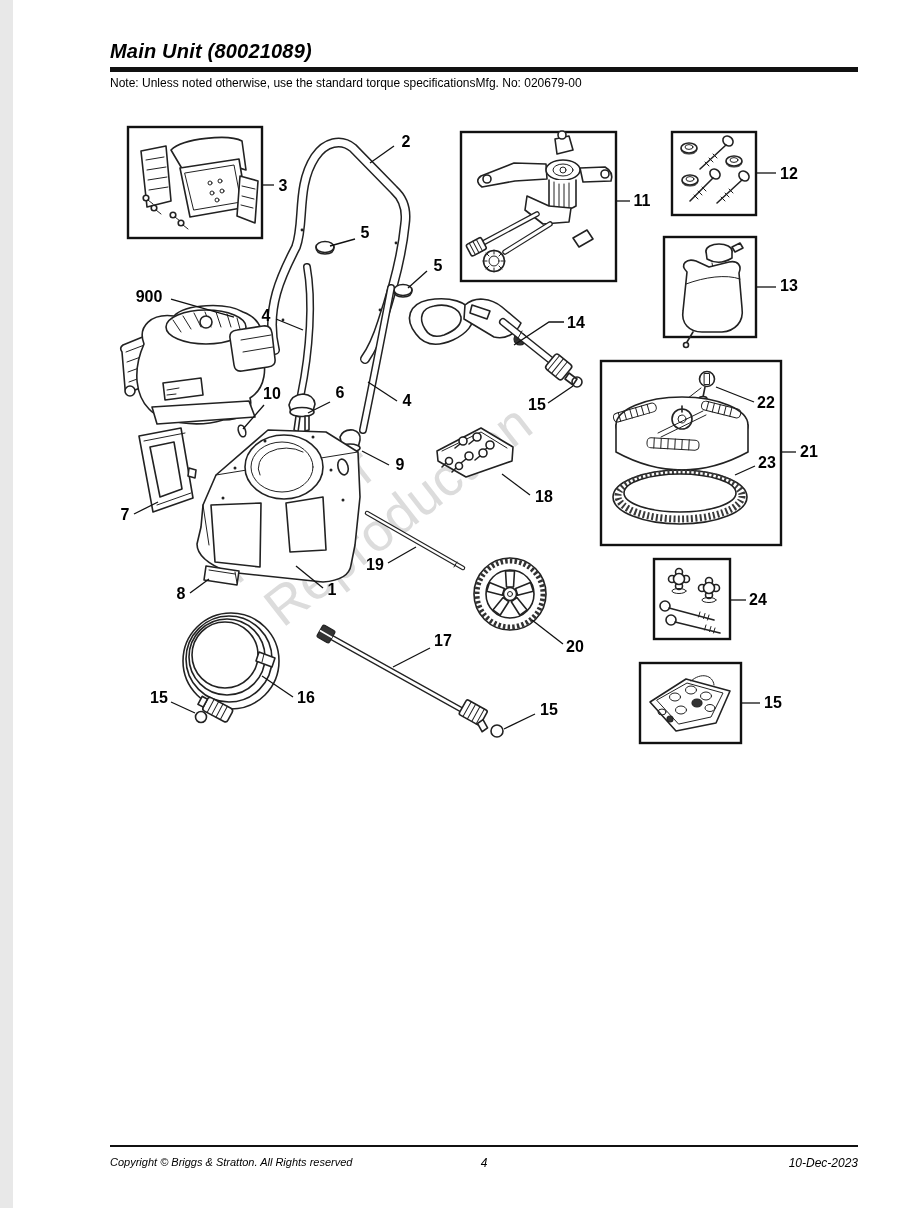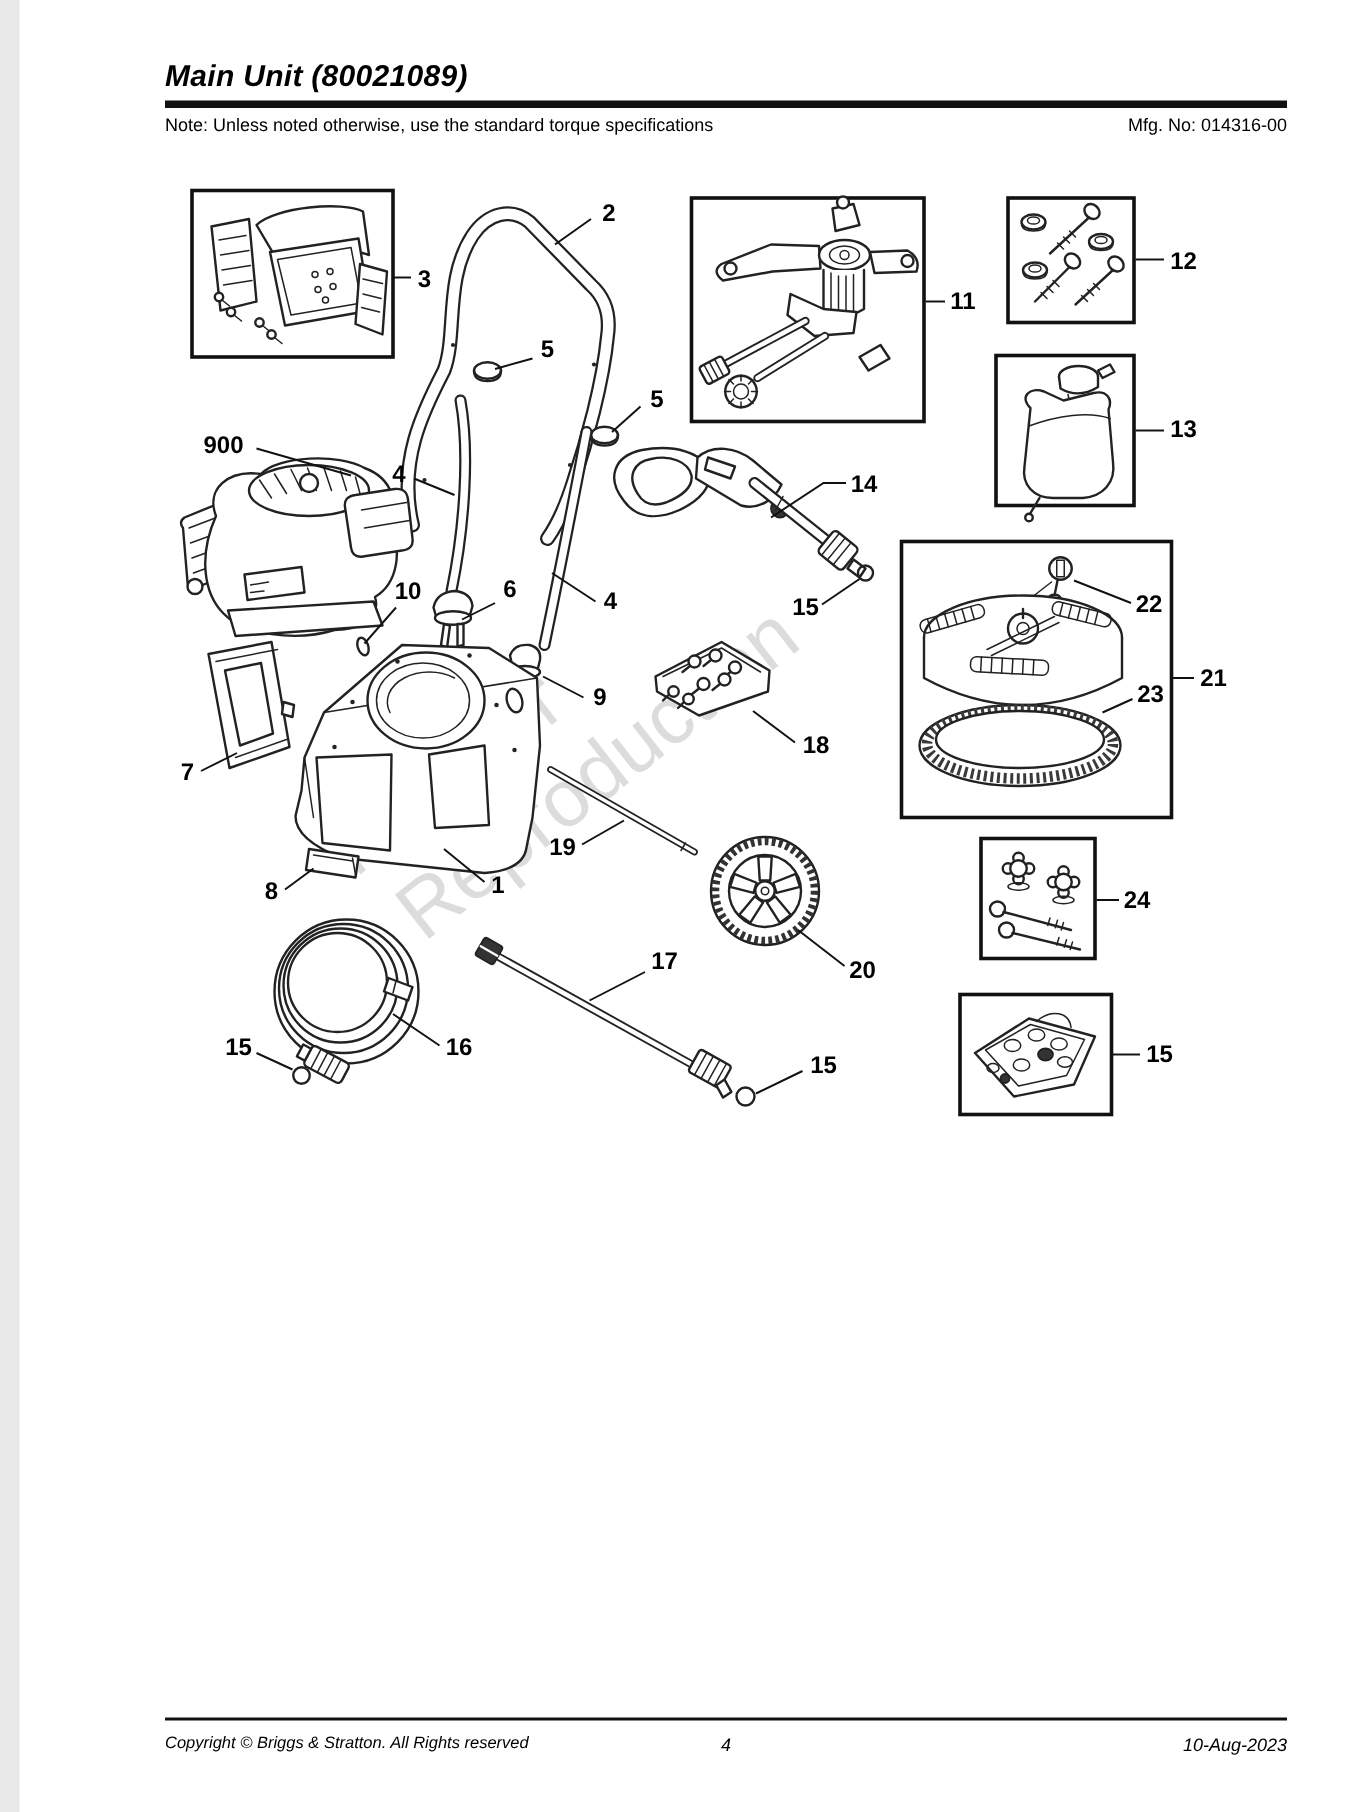"Note: Unless noted otherwise, use" .note-row { justify-content: space-between -> flex-start }
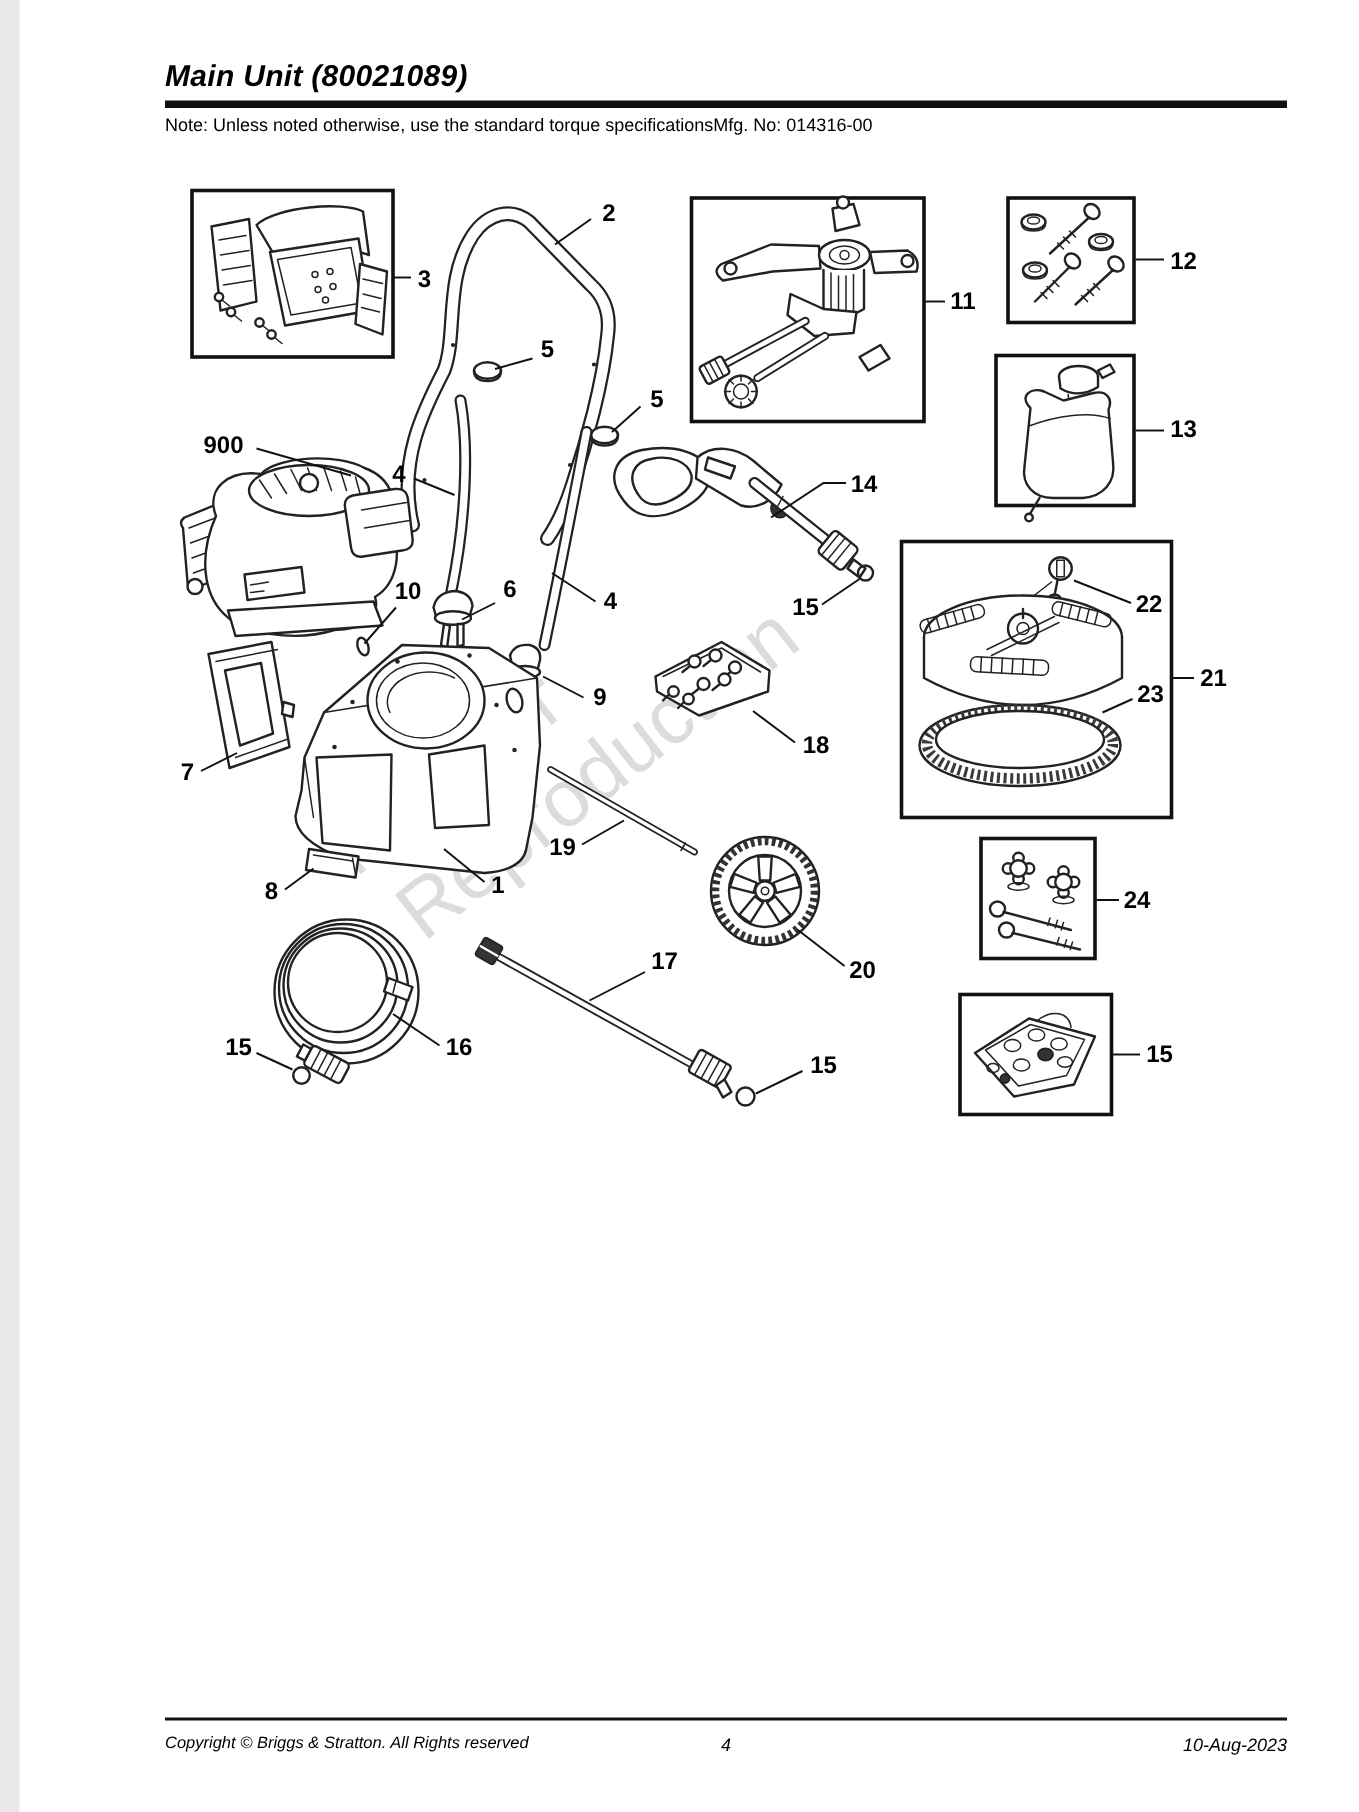"Mfg. No: 014316-00" span { text: 014316-00 -> 020679-00 }
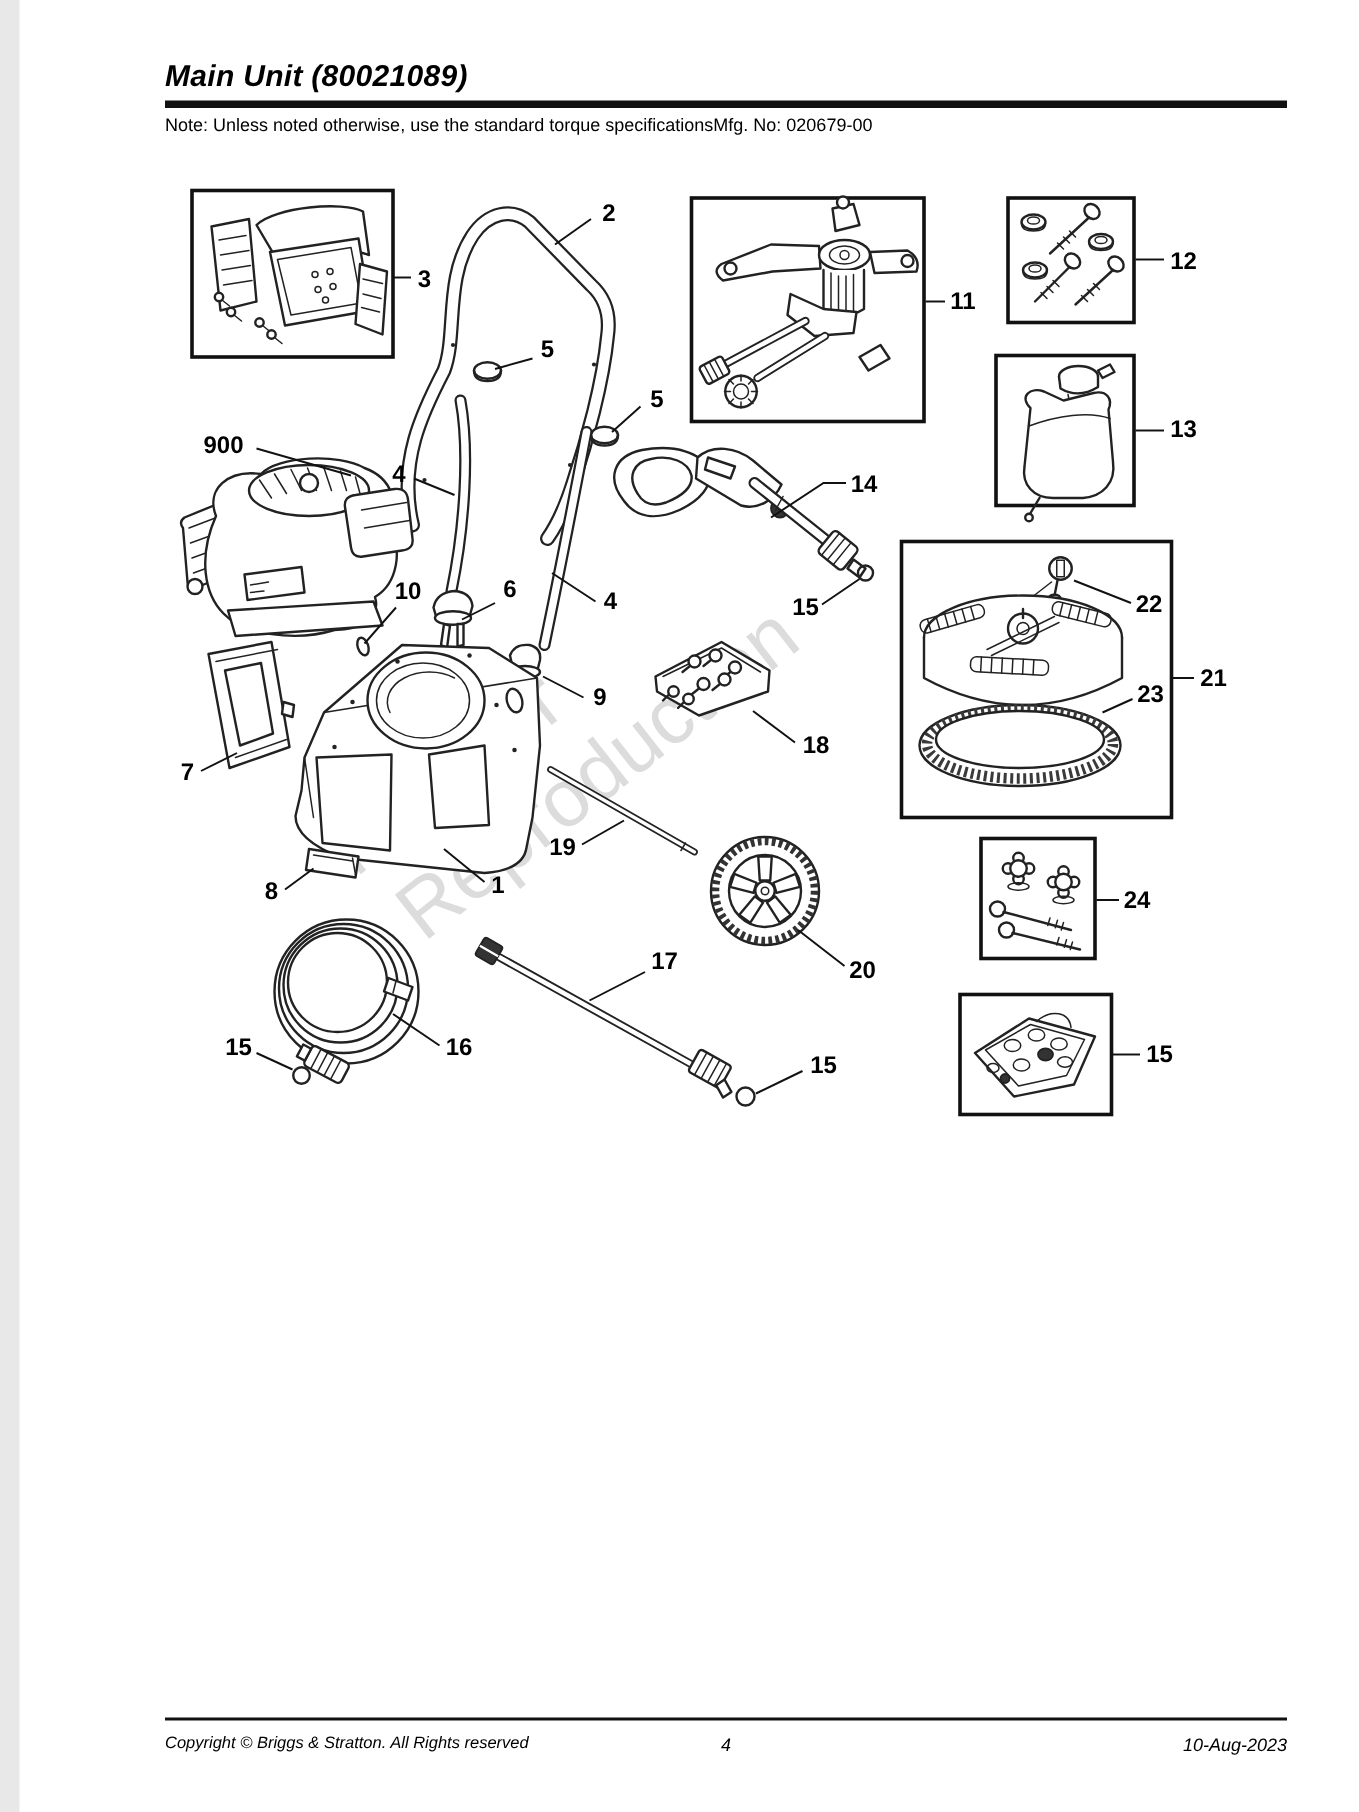"10-Aug-2023" span.footer-right { text: 10-Aug-2023 -> 10-Dec-2023 }
